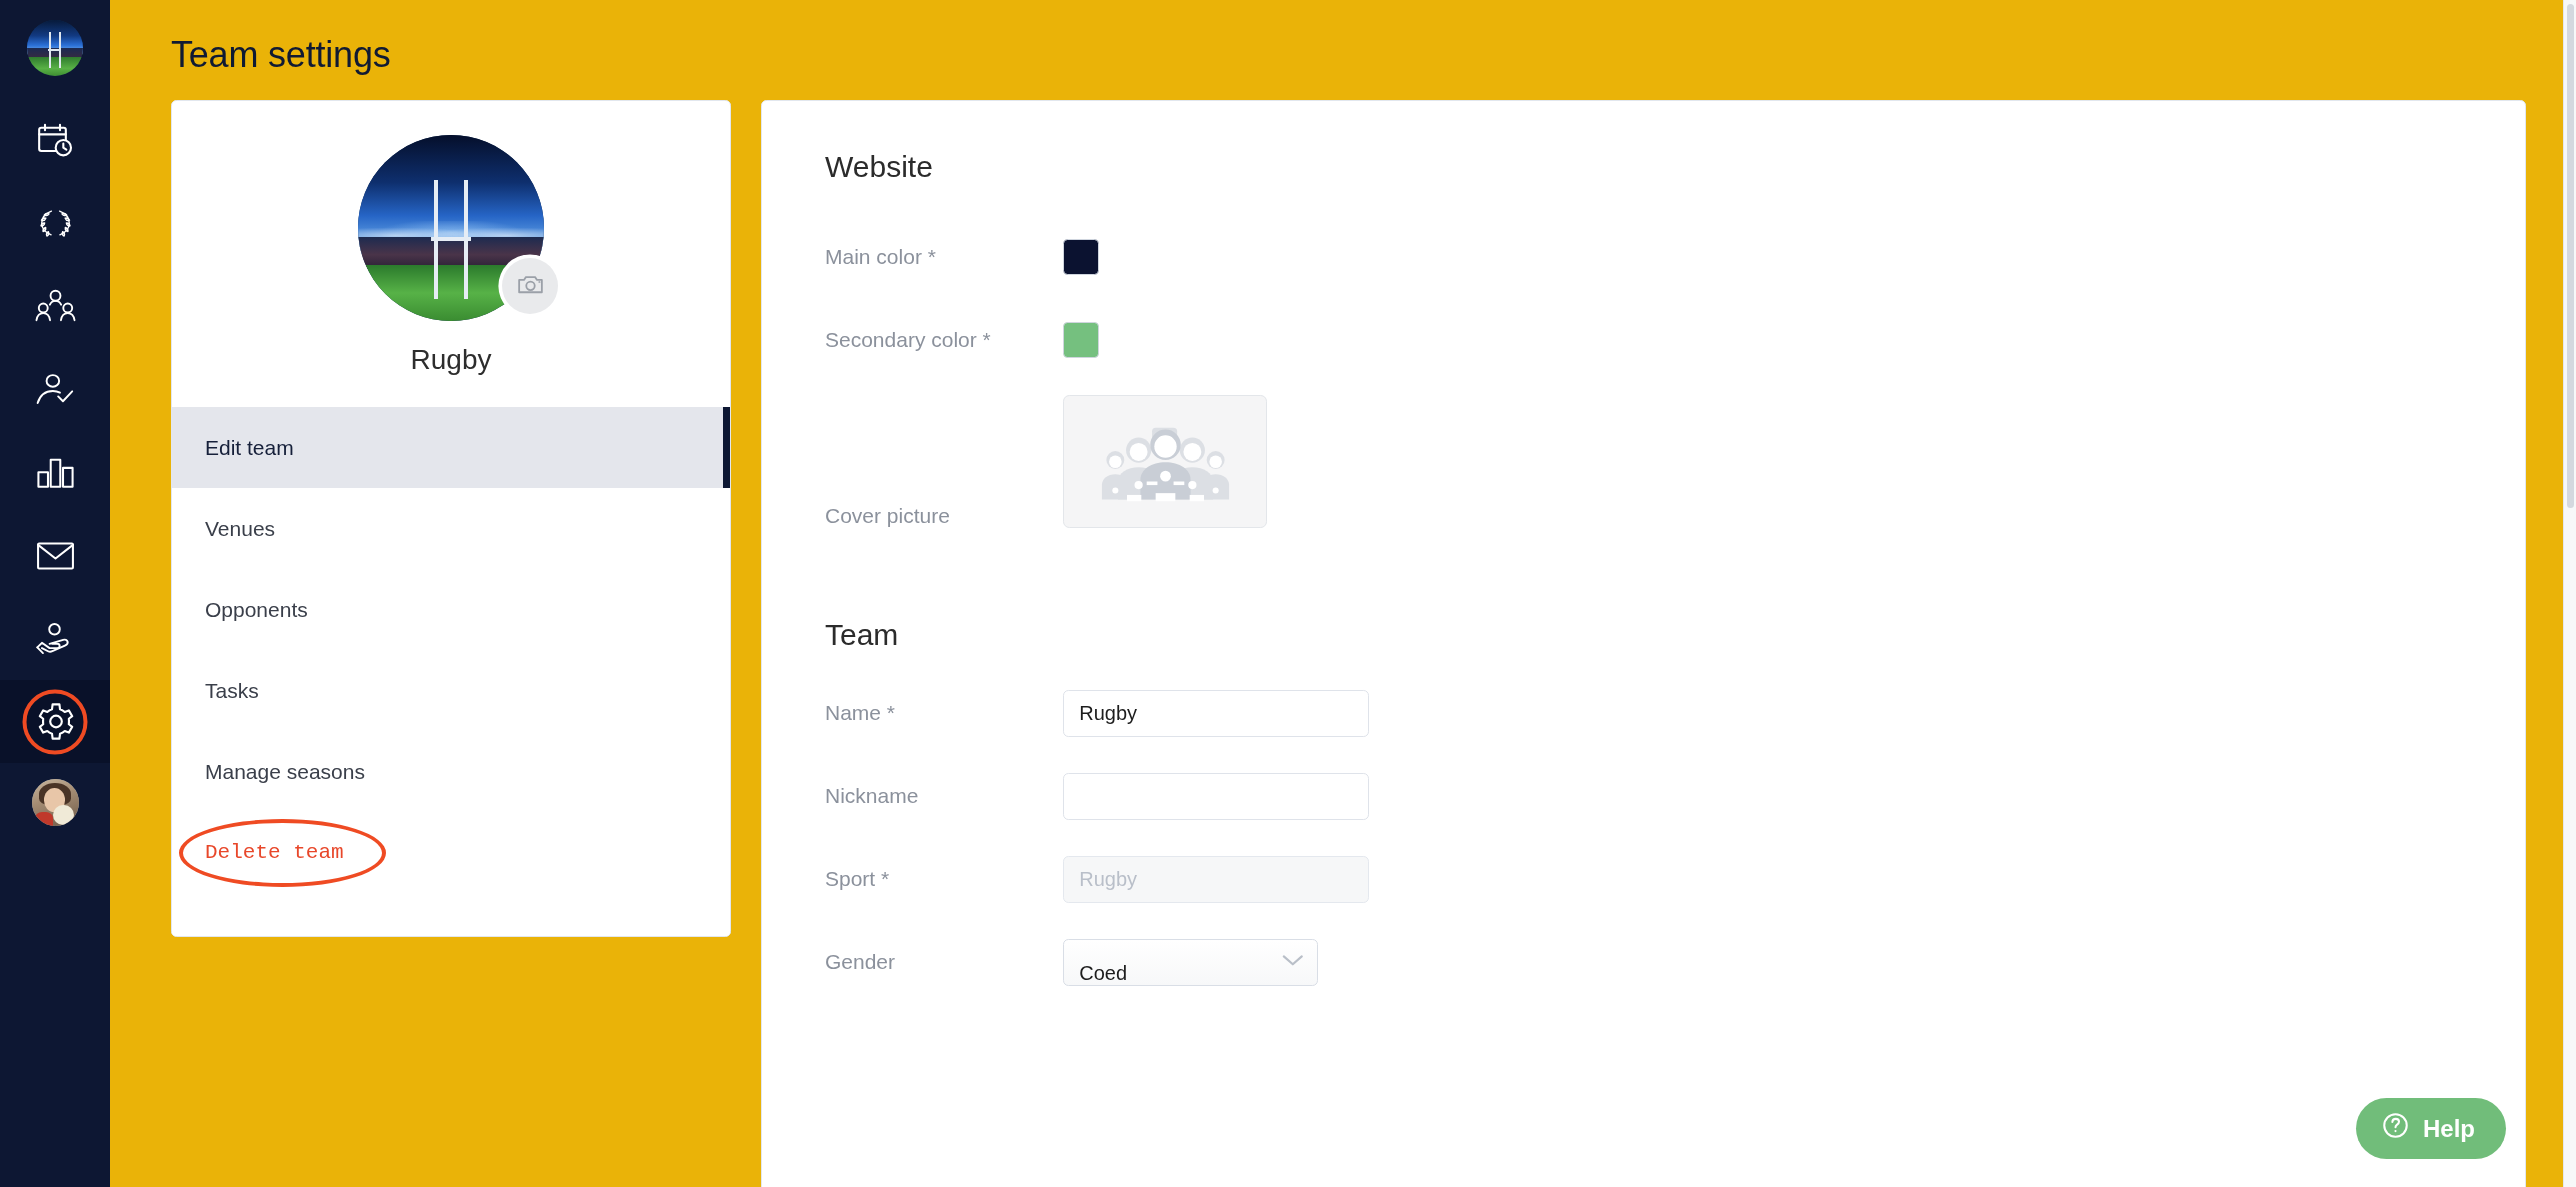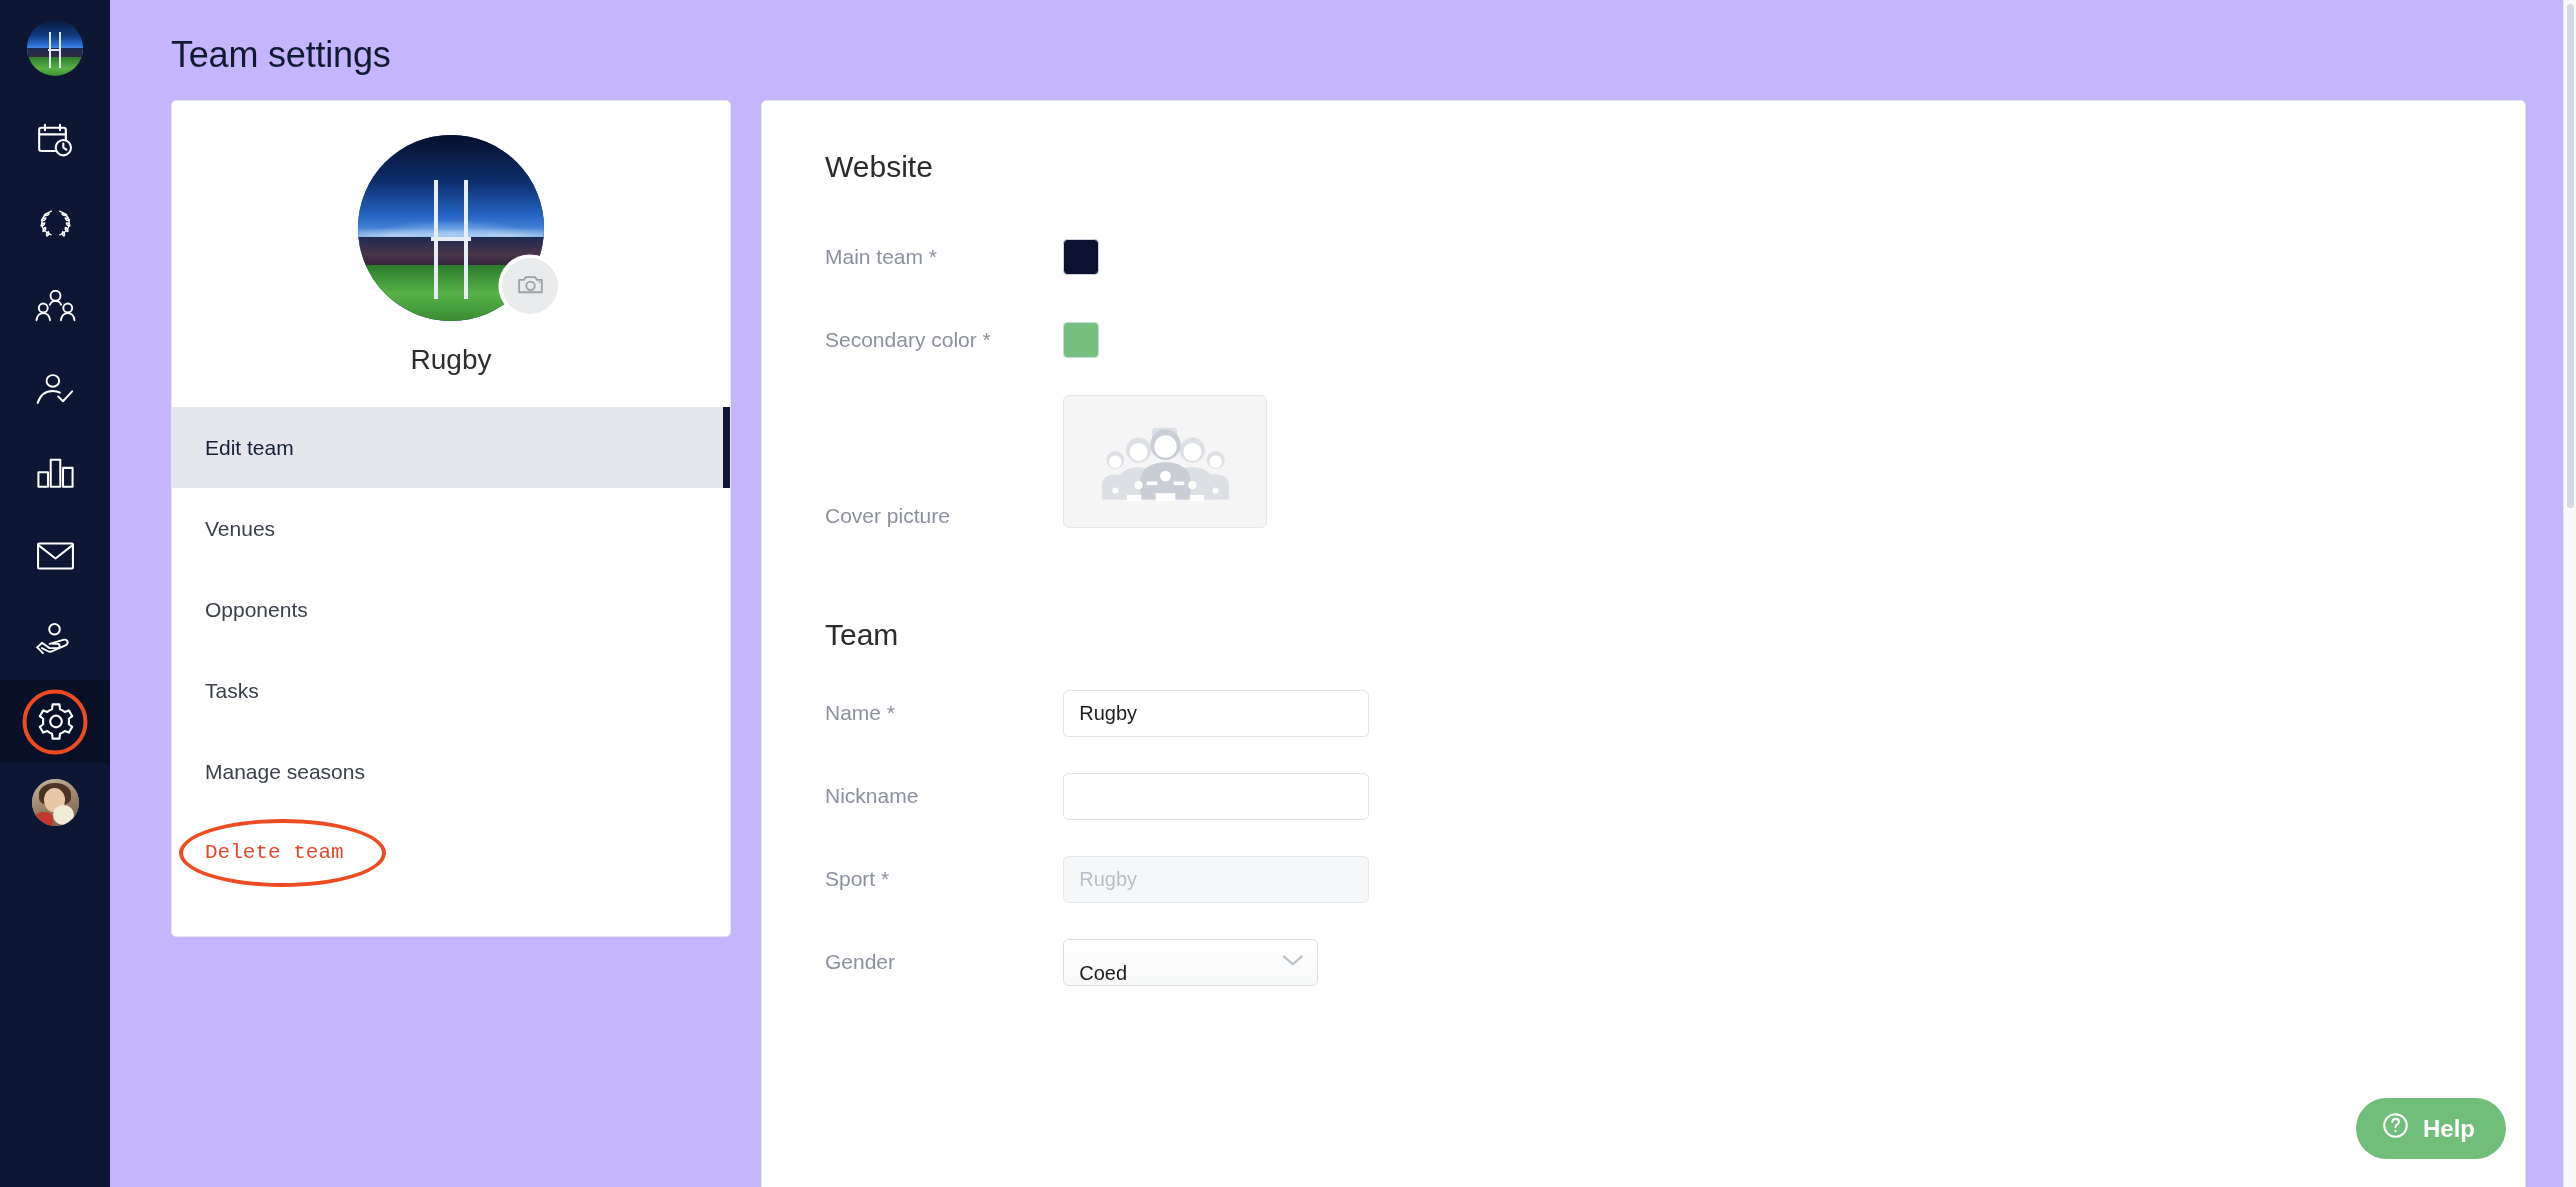"Team settings" .main { background: #c4b5fd -> #eab308 }
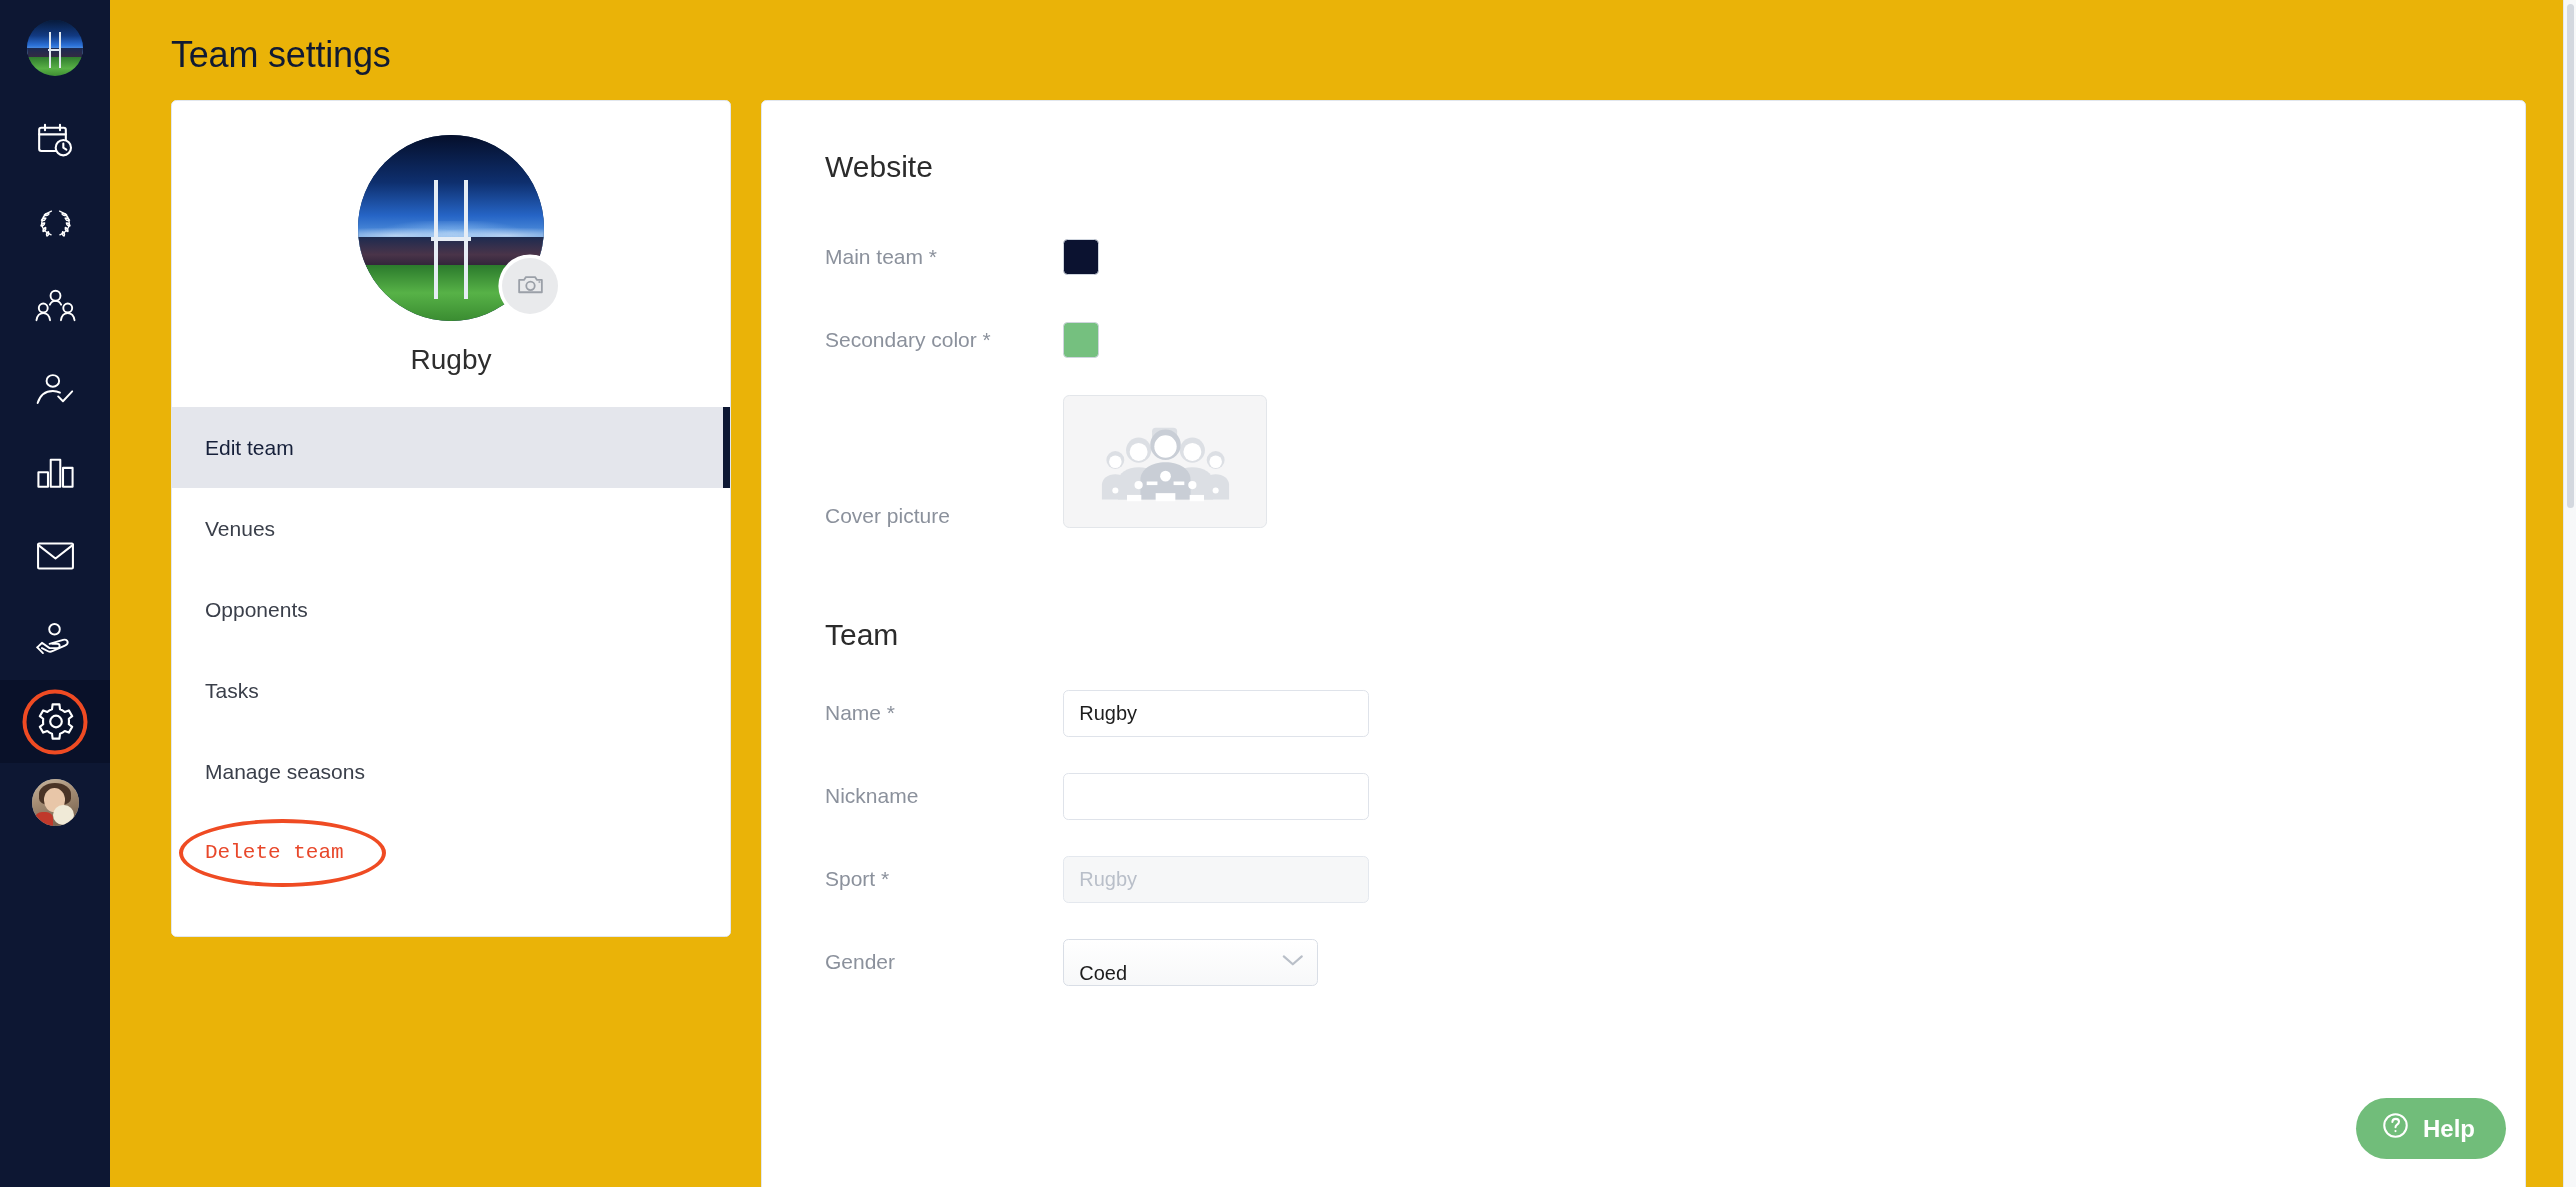"Main team *" div.field-label { text: team -> color }
